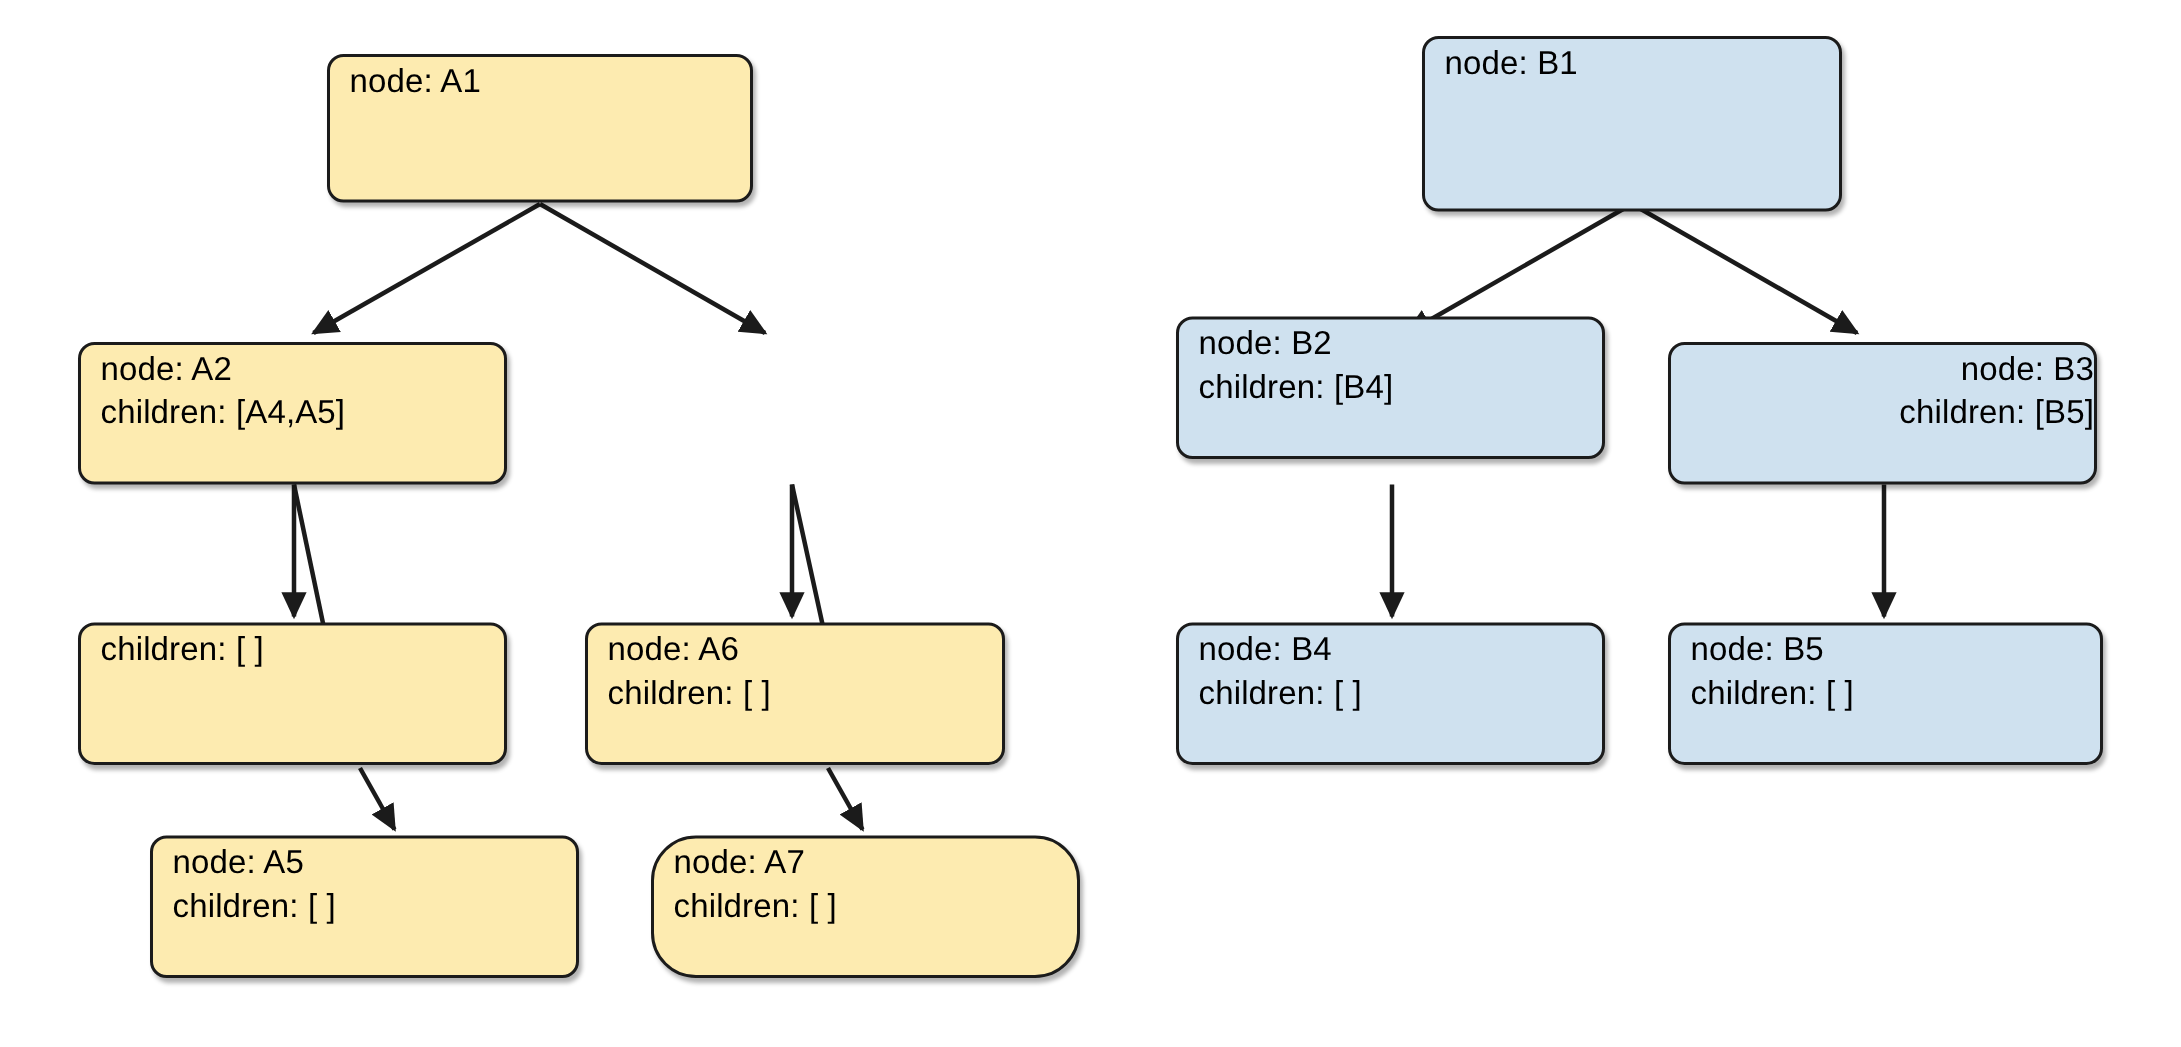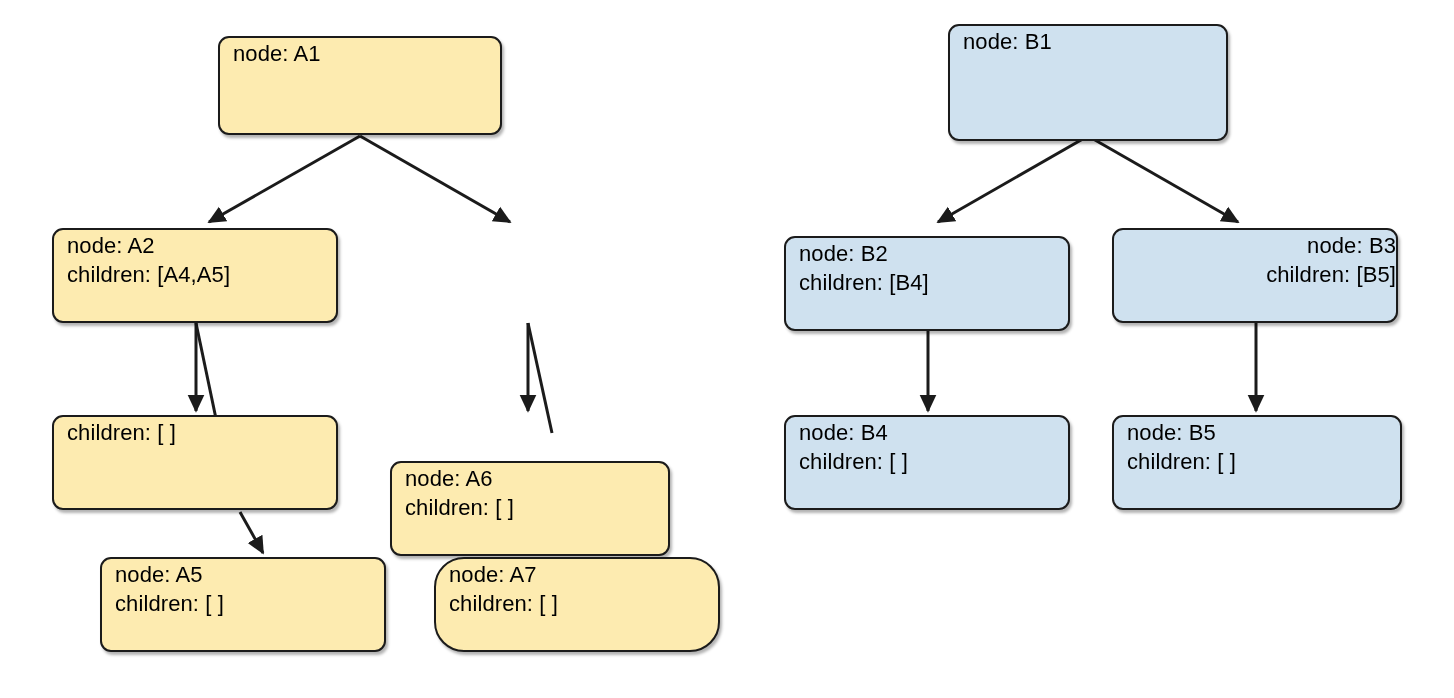"node: B2" div.node { top: 236px -> 211px }
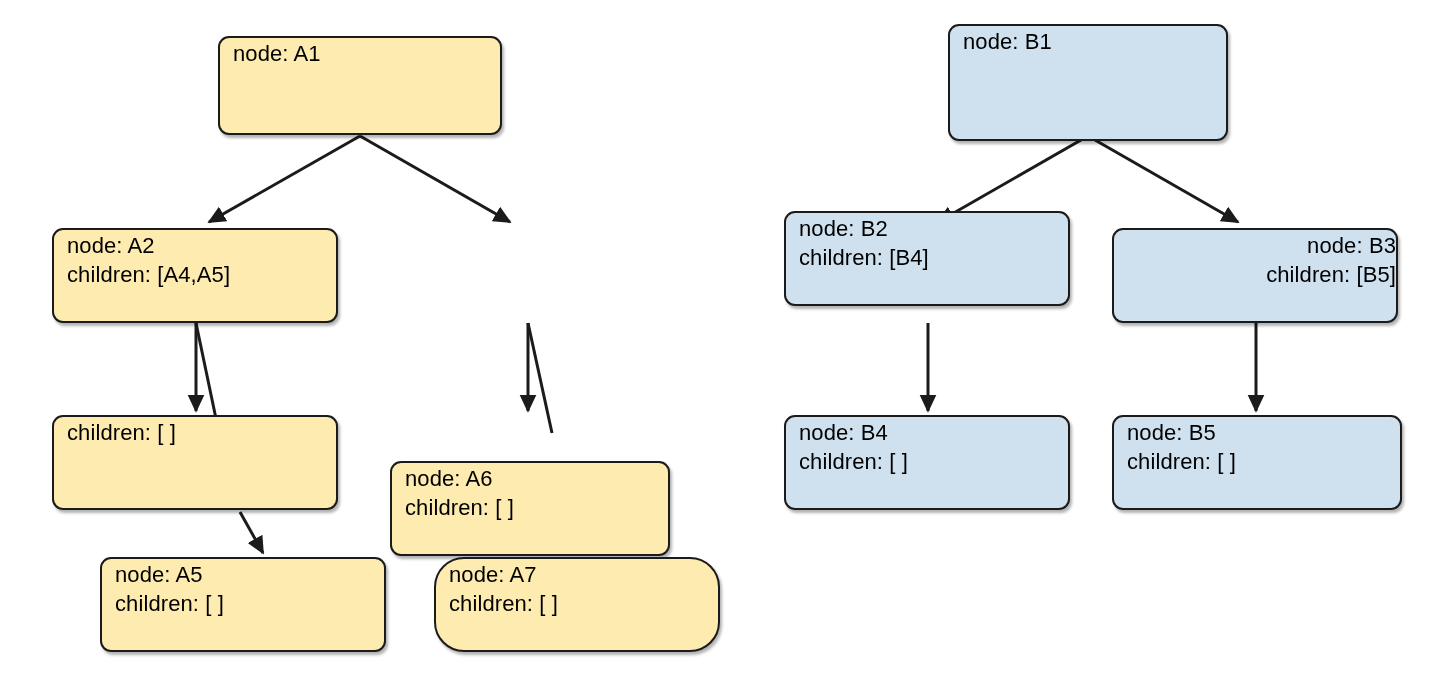"node: A6" div.node { margin-top: 46px -> none }
